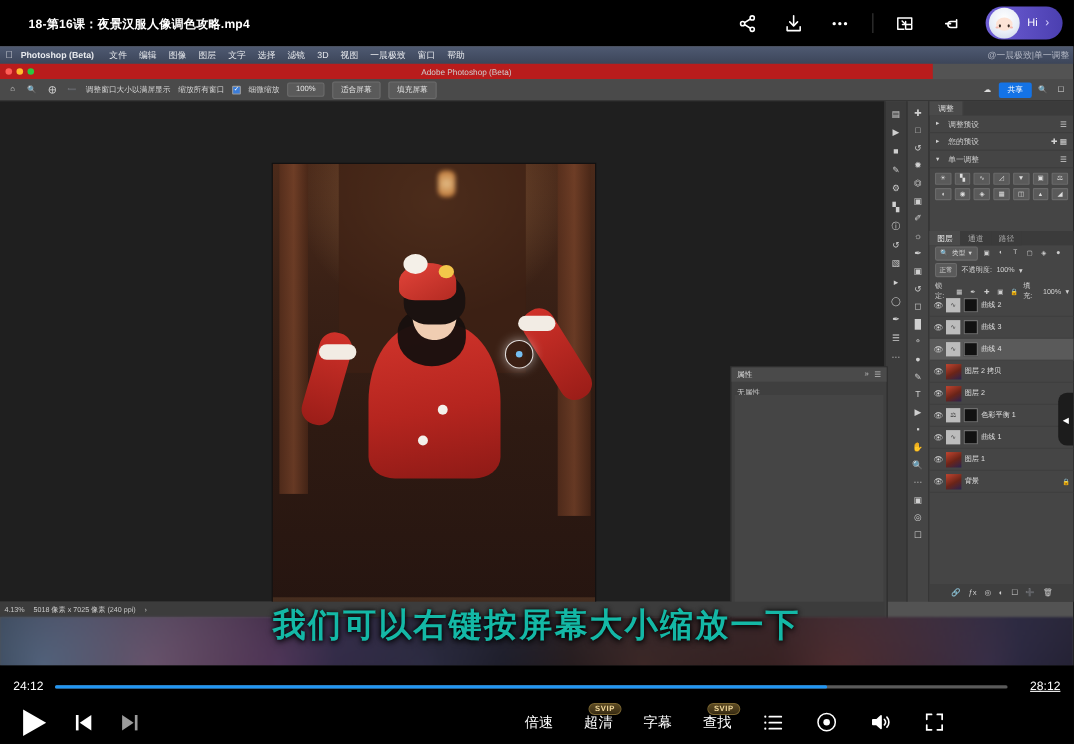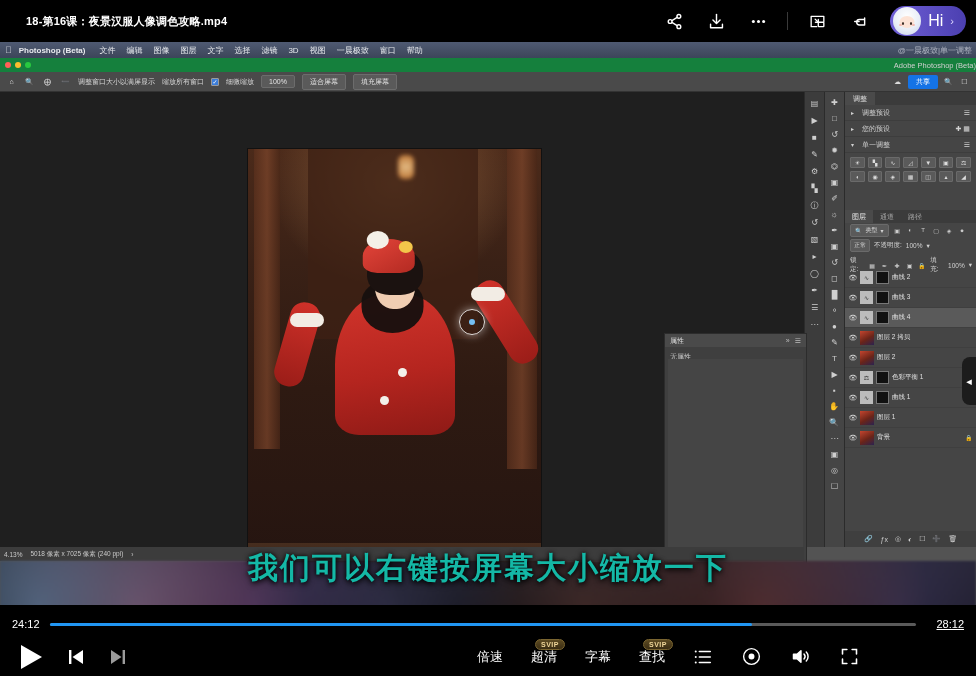"Hi" #hi-text { font-size: 16px -> 10px }
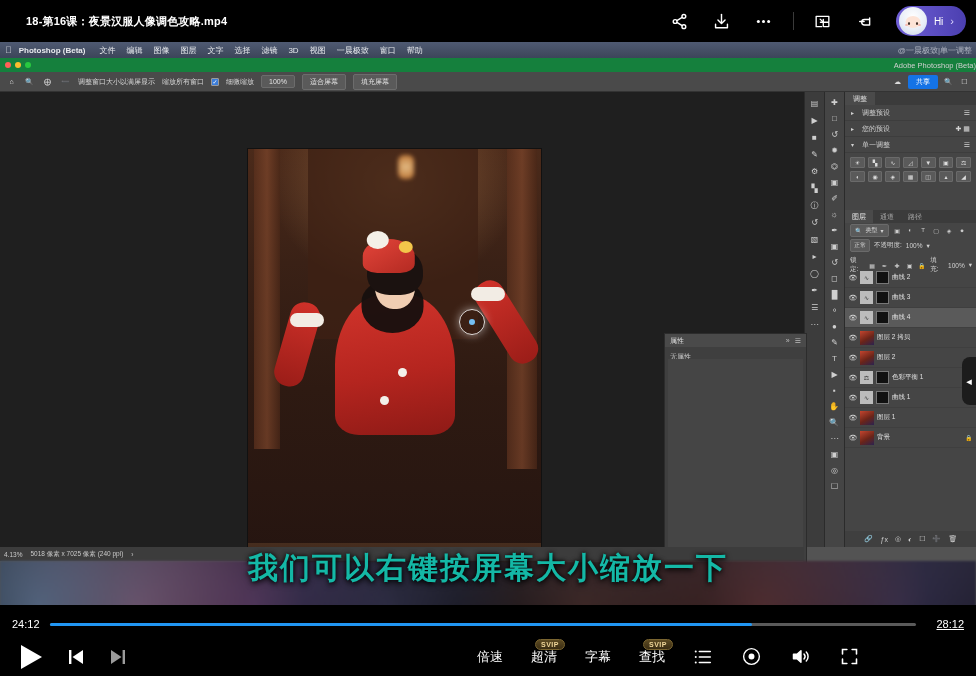"Adobe Photoshop (Beta)" #ps-titlebar { background: #15803d -> #b91c1c; justify-content: flex-end -> center; width: 976px -> 848px }
